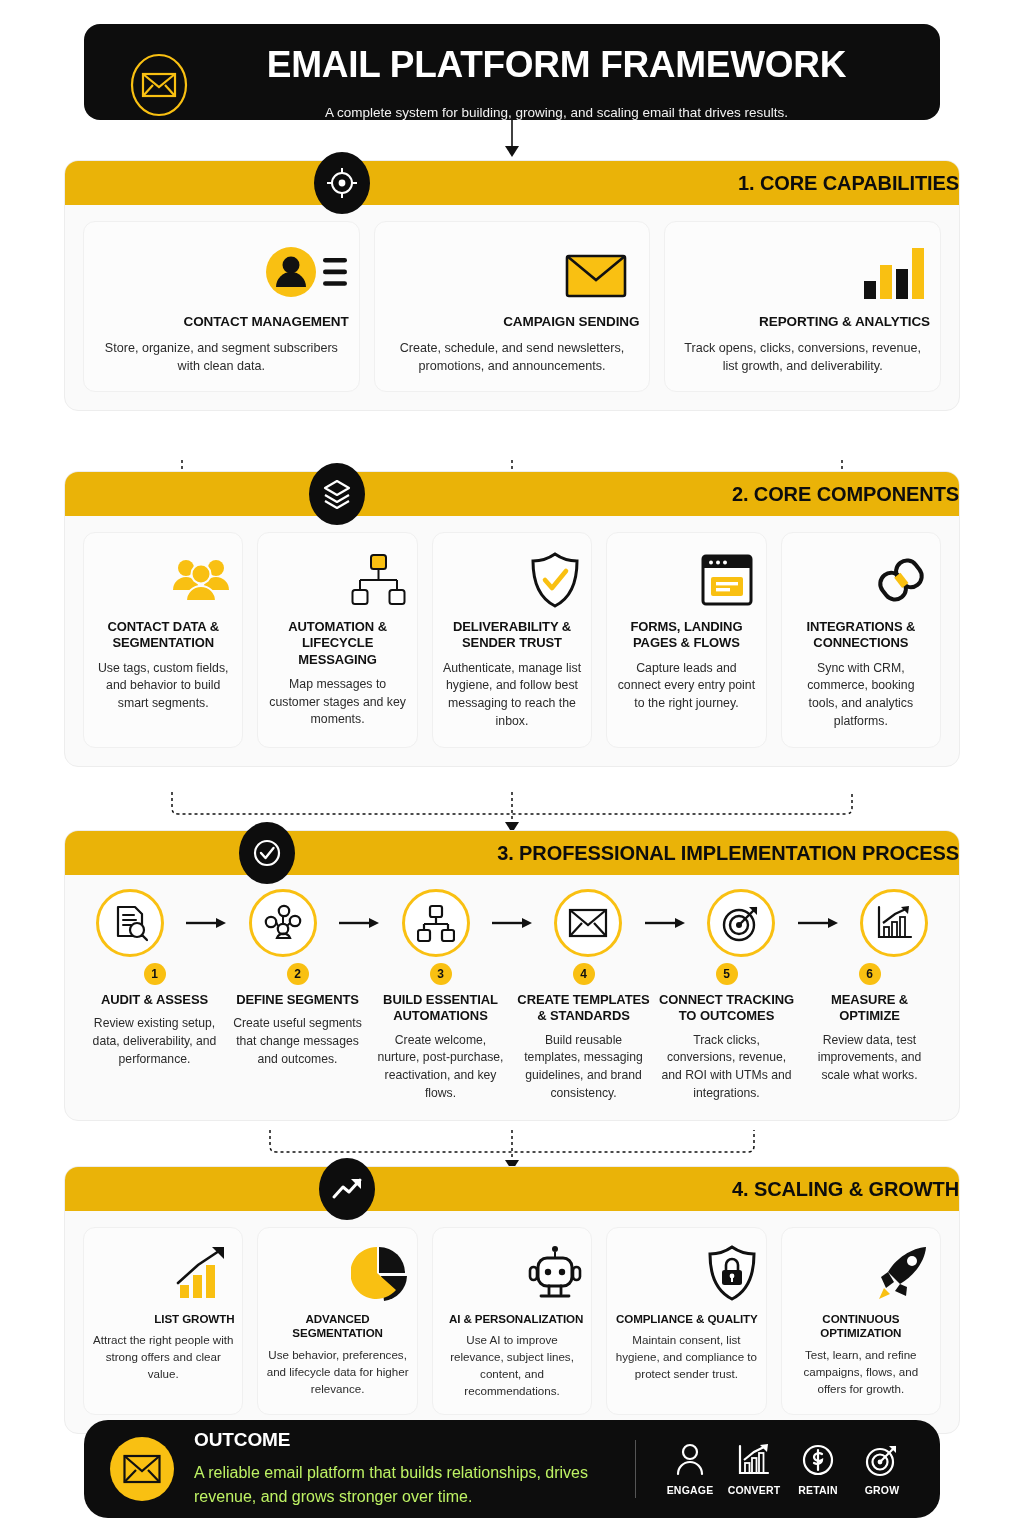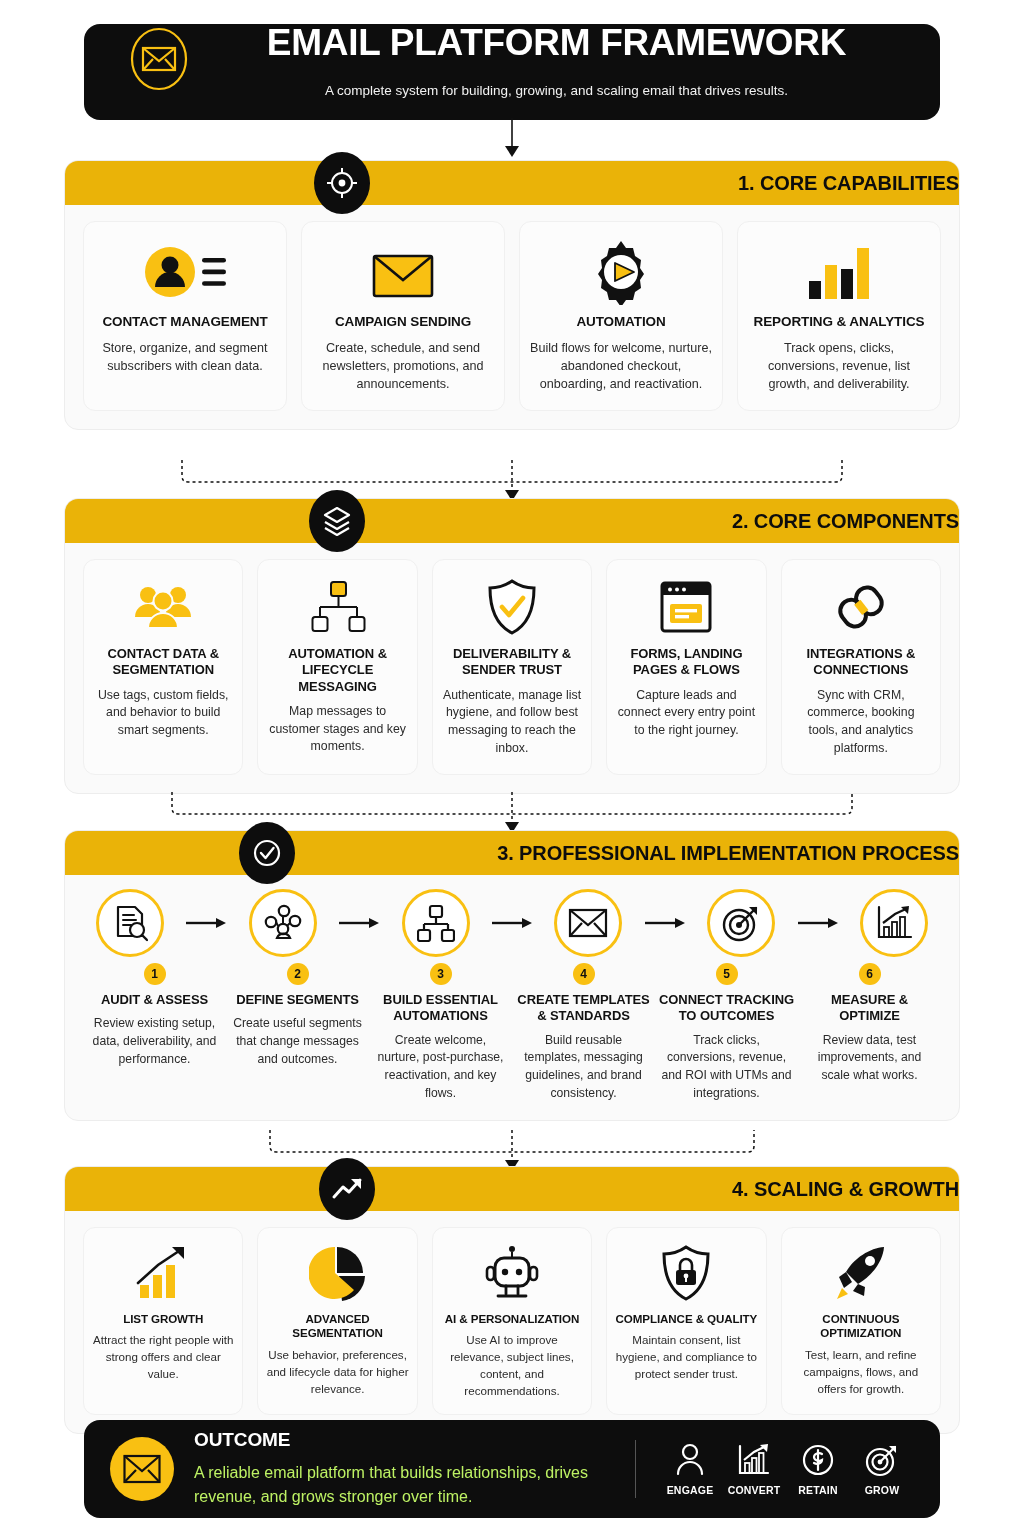"EMAIL PLATFORM FRAMEWORK" .header { align-items: flex-start -> flex-end }
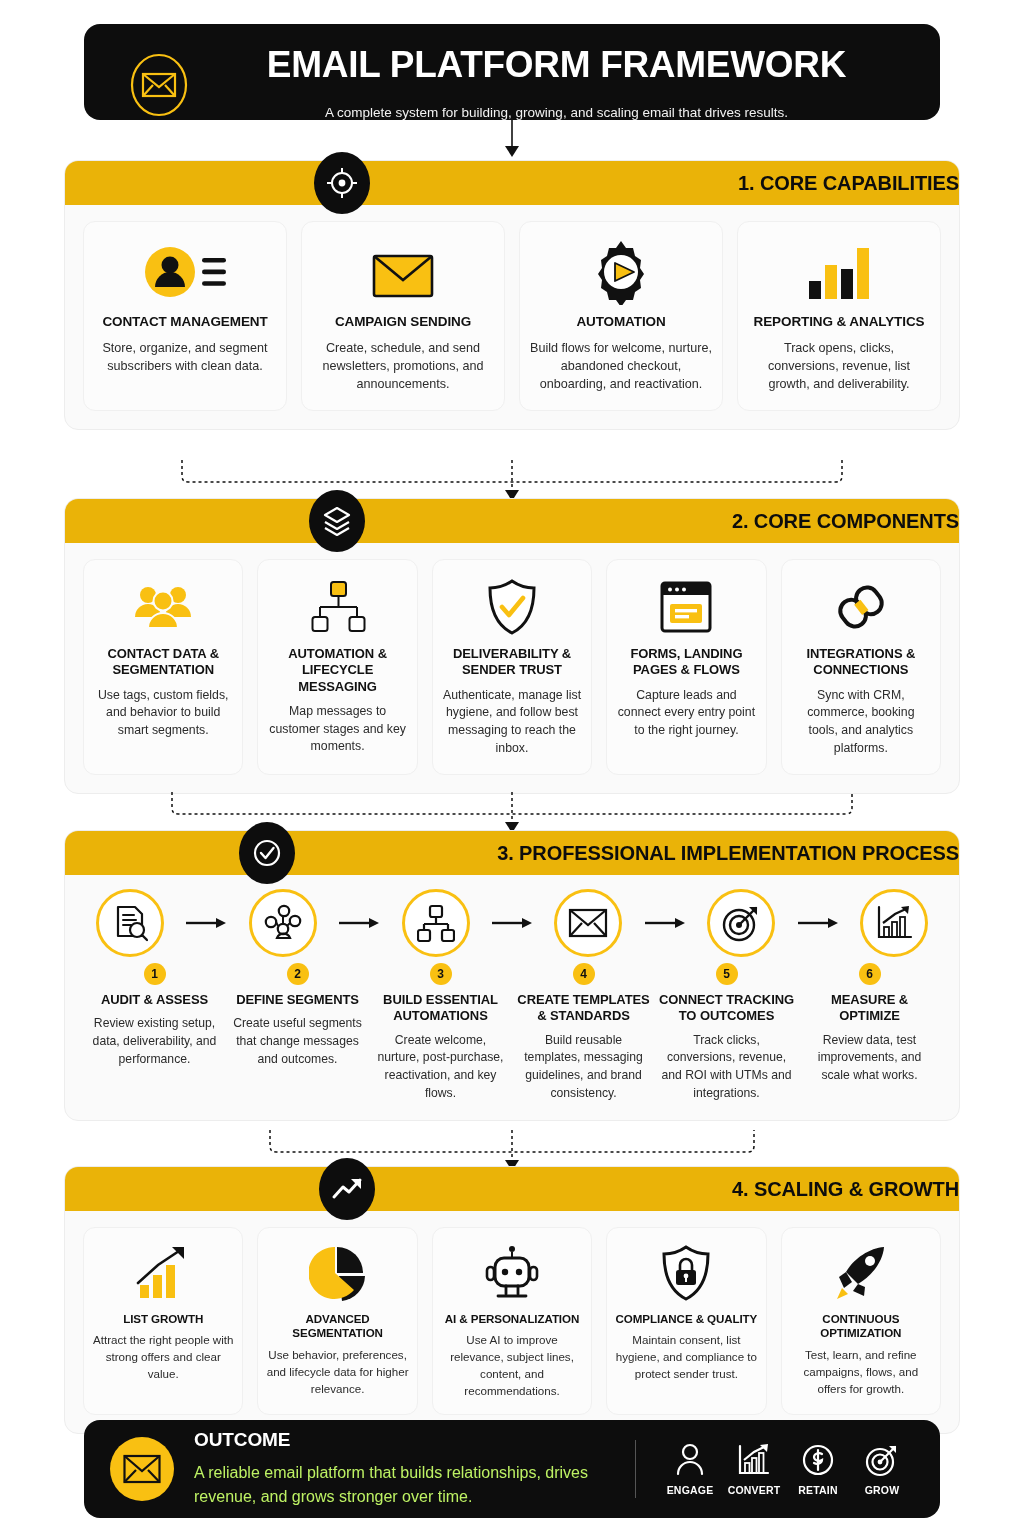"CONTACT MANAGEMENT" .card { align-items: center -> flex-end }
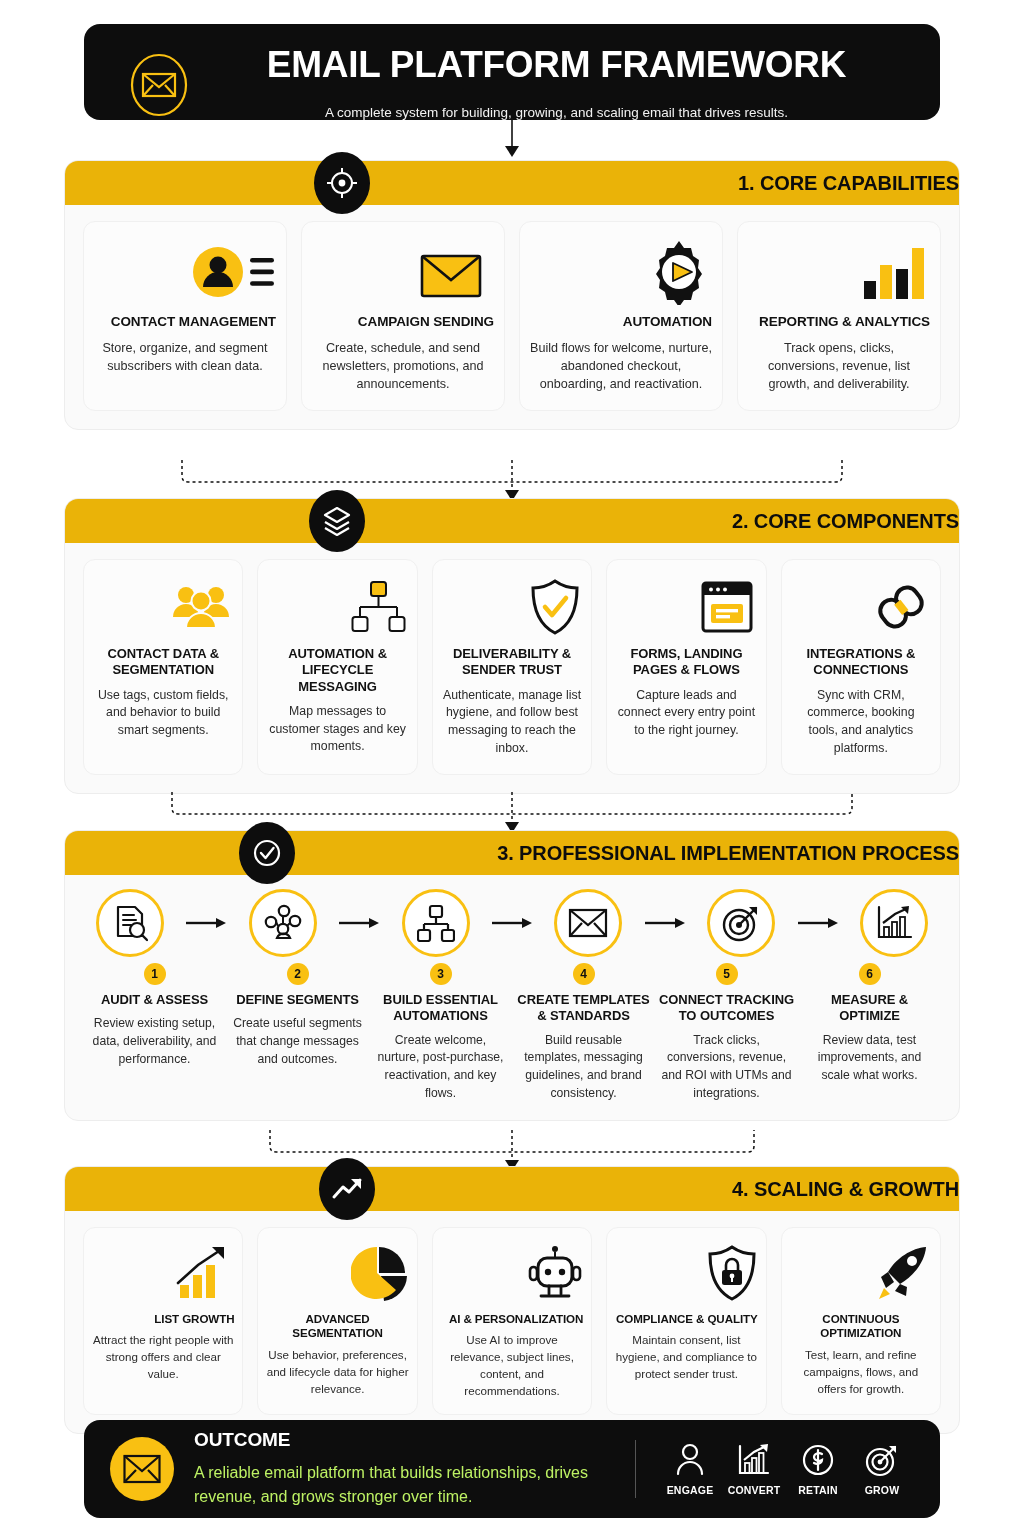"AUTOMATION" div.card { html: <div> <div> <svg> <path></path> <circle></circle> <path></path> </svg> </div> <div>AUTOMATION</div> <div>Build flows for welcome, nurture, abandoned checkout, onboarding, and reactivation.</div> </div> -> none }
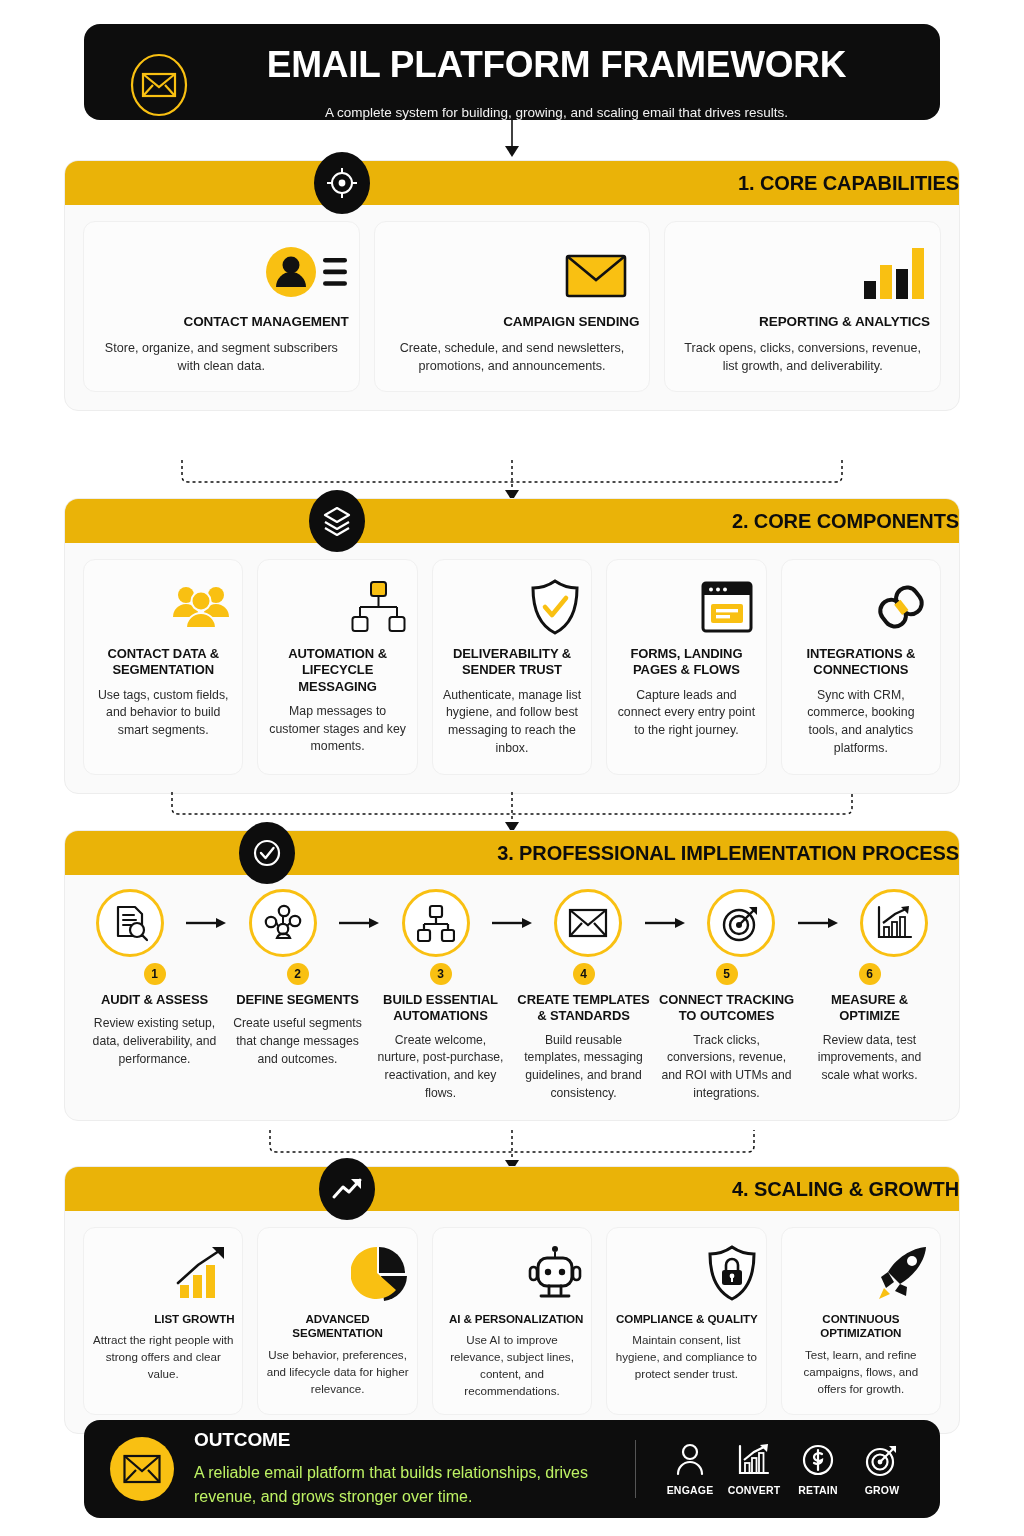"2. CORE COMPONENTS" div.section { top: 498px -> 471px }
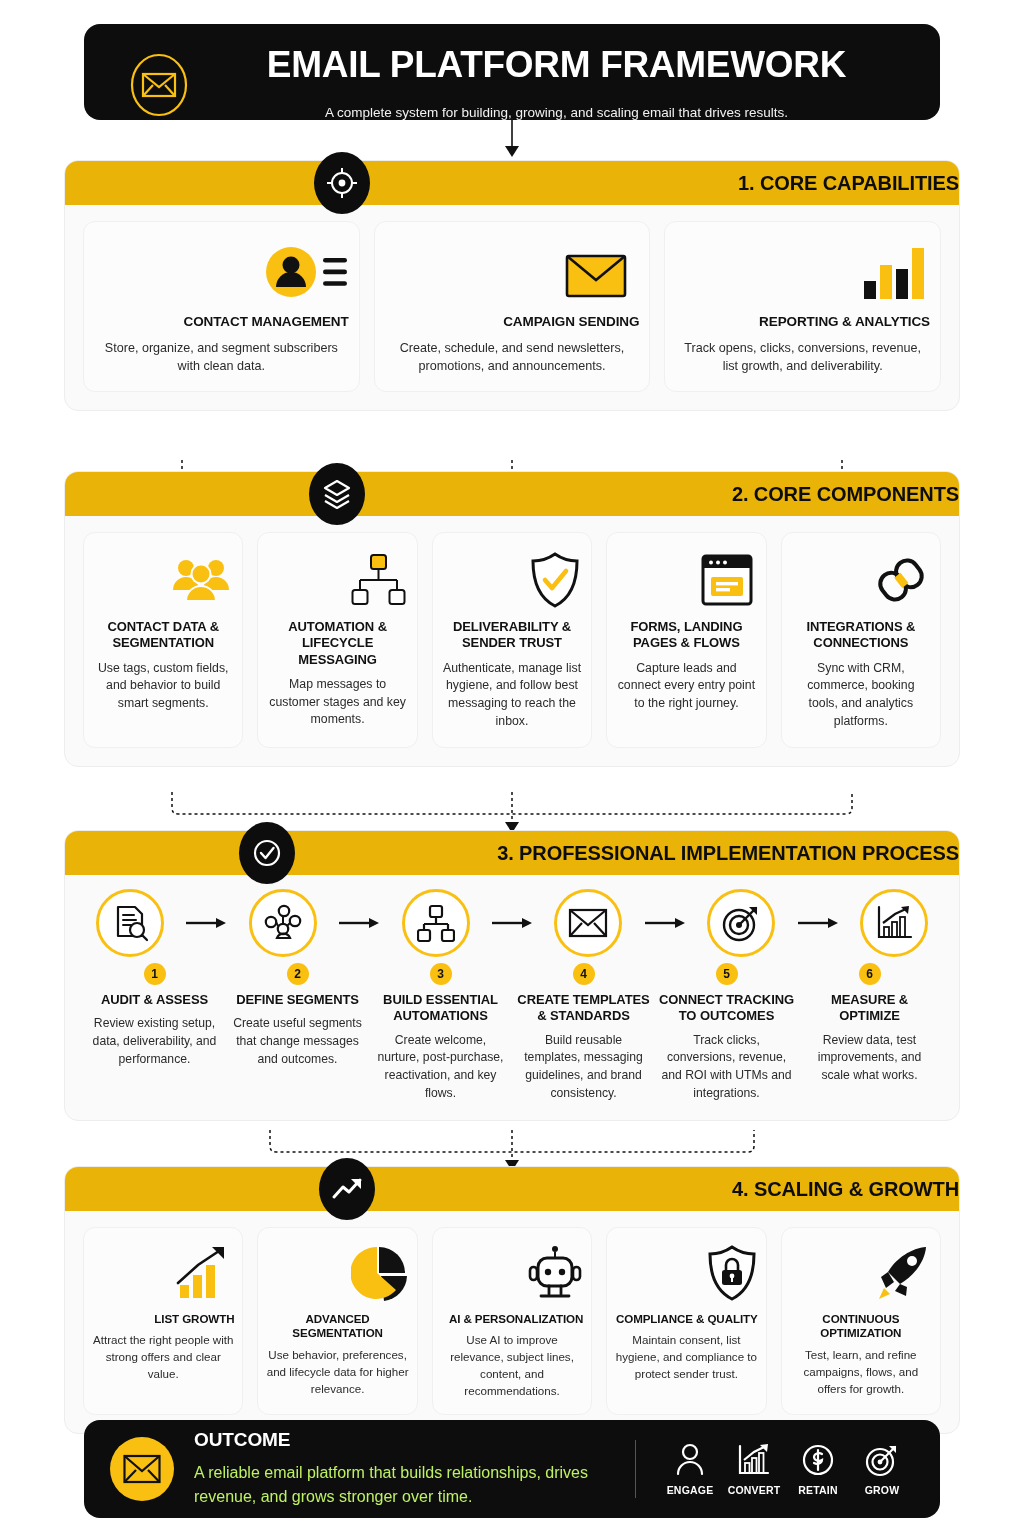"OUTCOME" .outcome { border-radius: 16px -> 24px }
